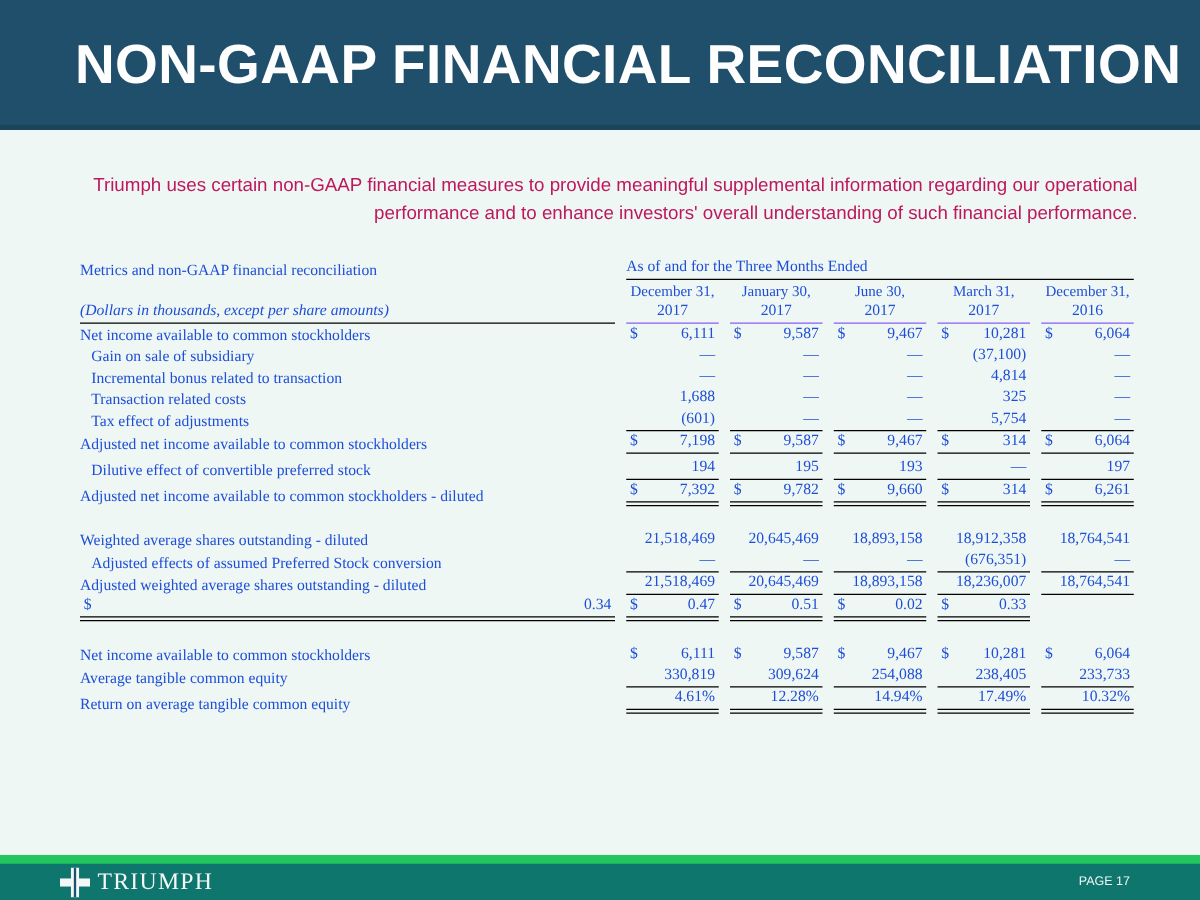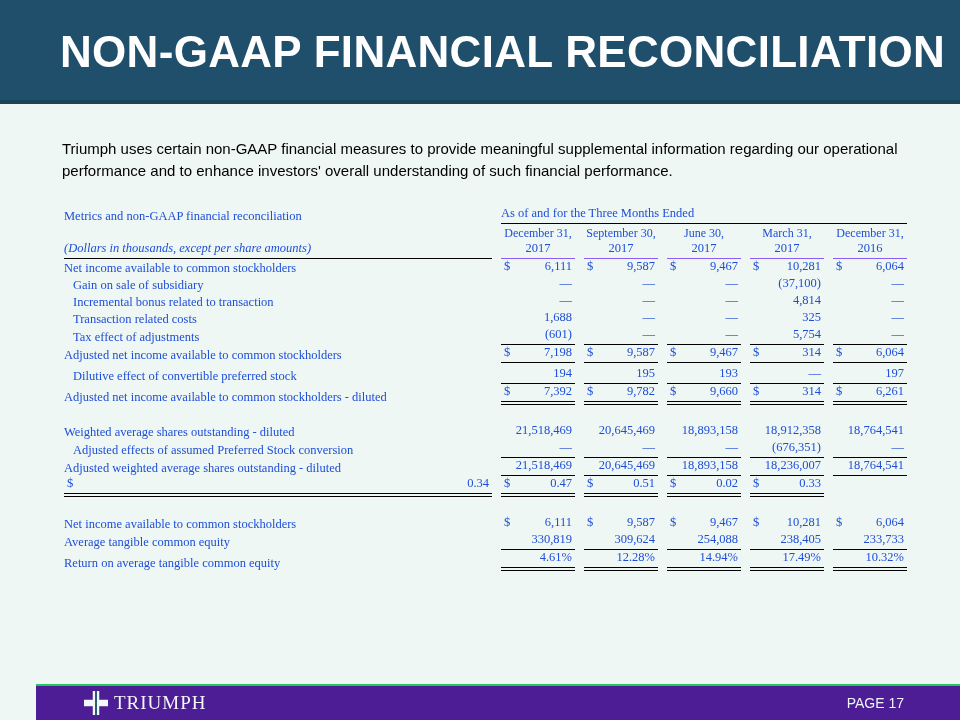"Triumph uses certain non-GAAP financial" .intro { color: #000000 -> #be185d; text-align: none -> right }
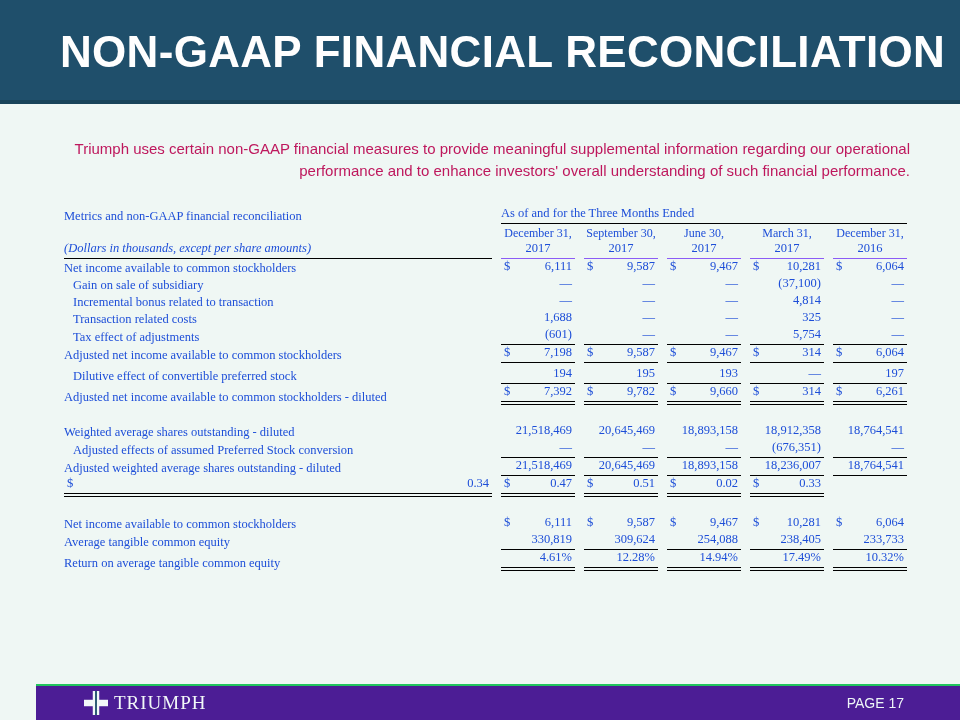"September 30," div.chead { text: September -> January }
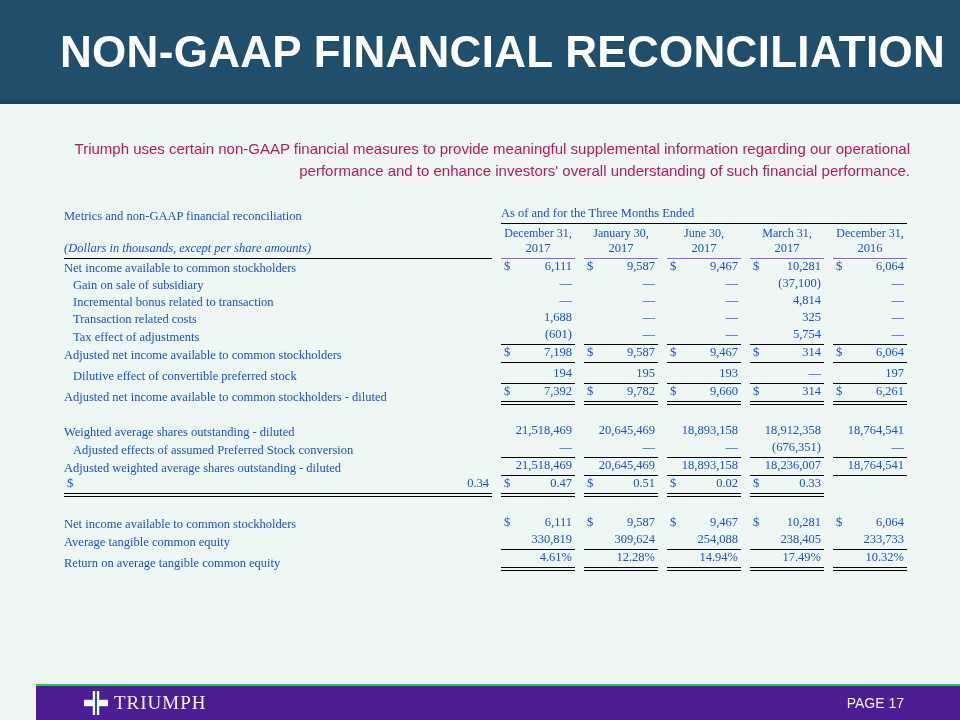"TRIUMPH" .footer { background: #4c1d95 -> #0f766e; border-top: 2px solid #22c55e -> 7px solid #22c55e; margin-left: 36px -> none }
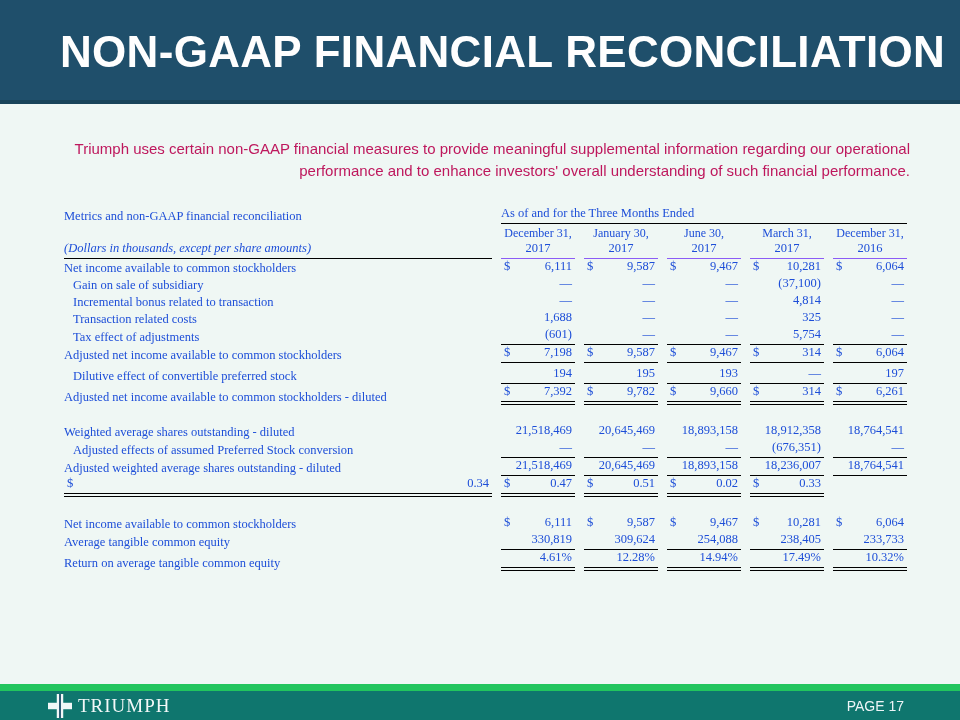"PAGE 17" .page { font-size: 14px -> 10px }
